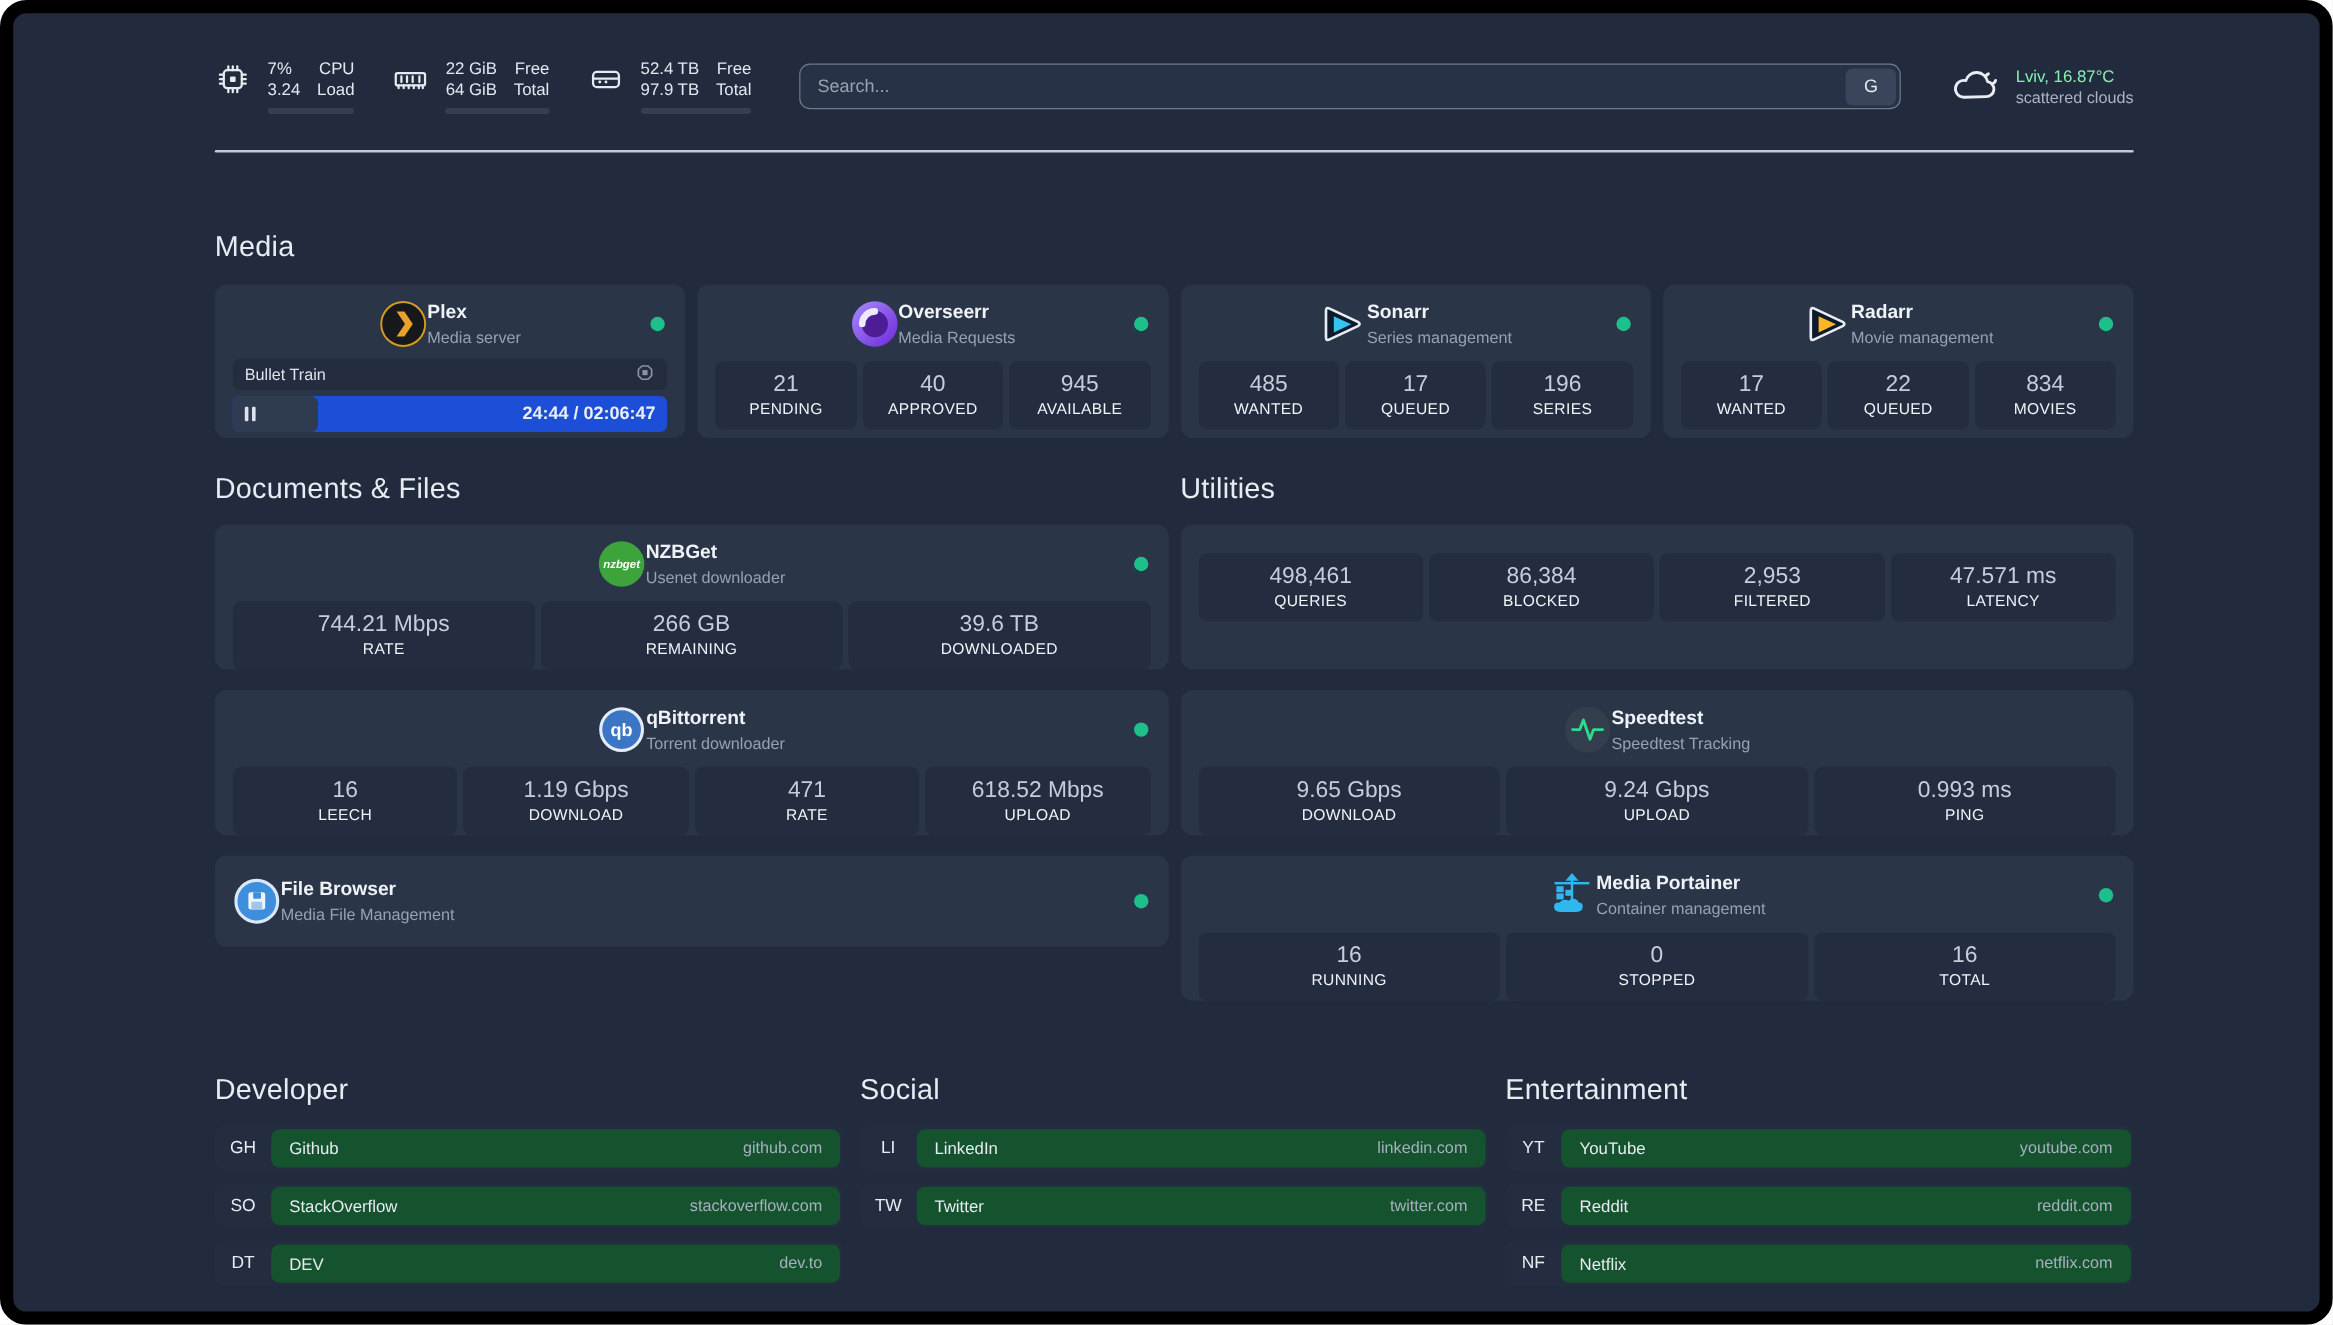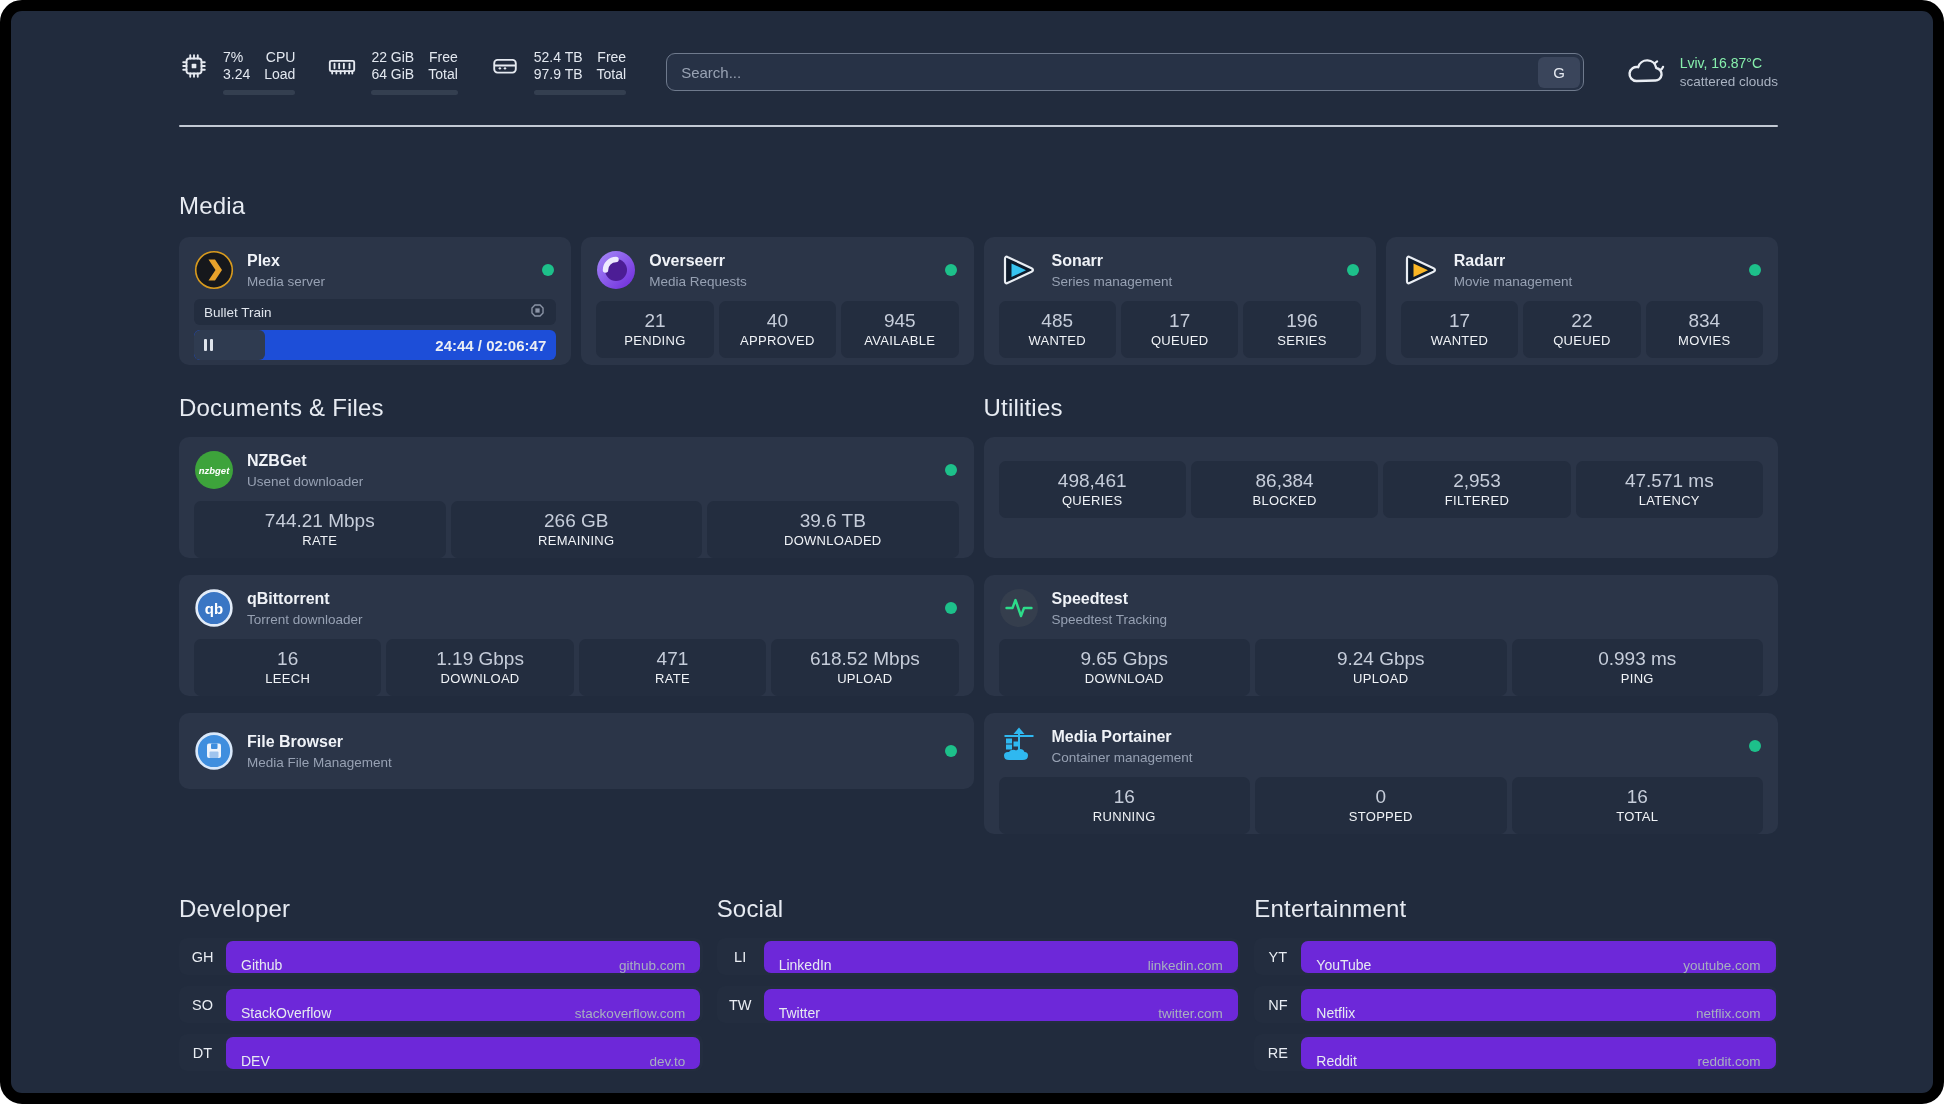"Plex" .svc-head { gap: 13px -> none; justify-content: none -> center }
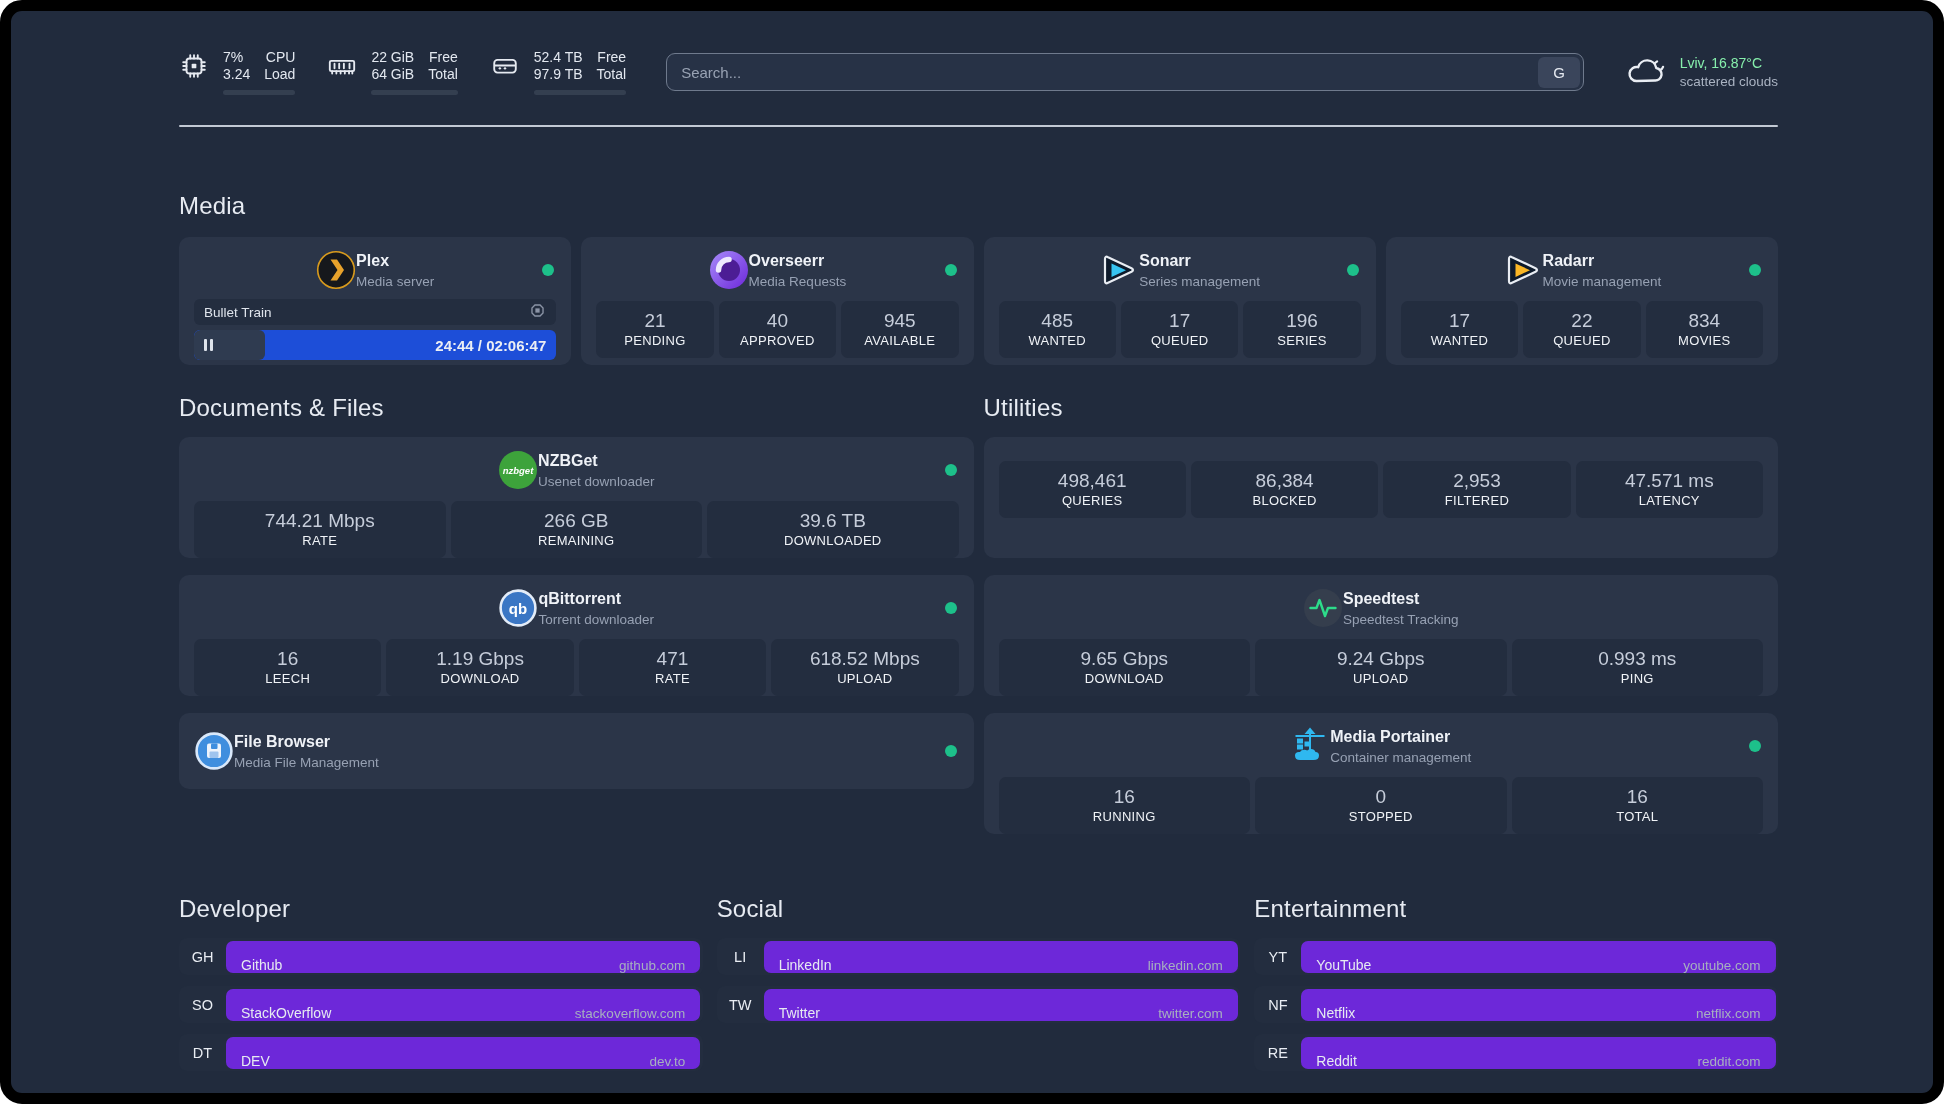"Github" .bm-pill { align-items: flex-end -> center; background: #6d28d9 -> #14532d }
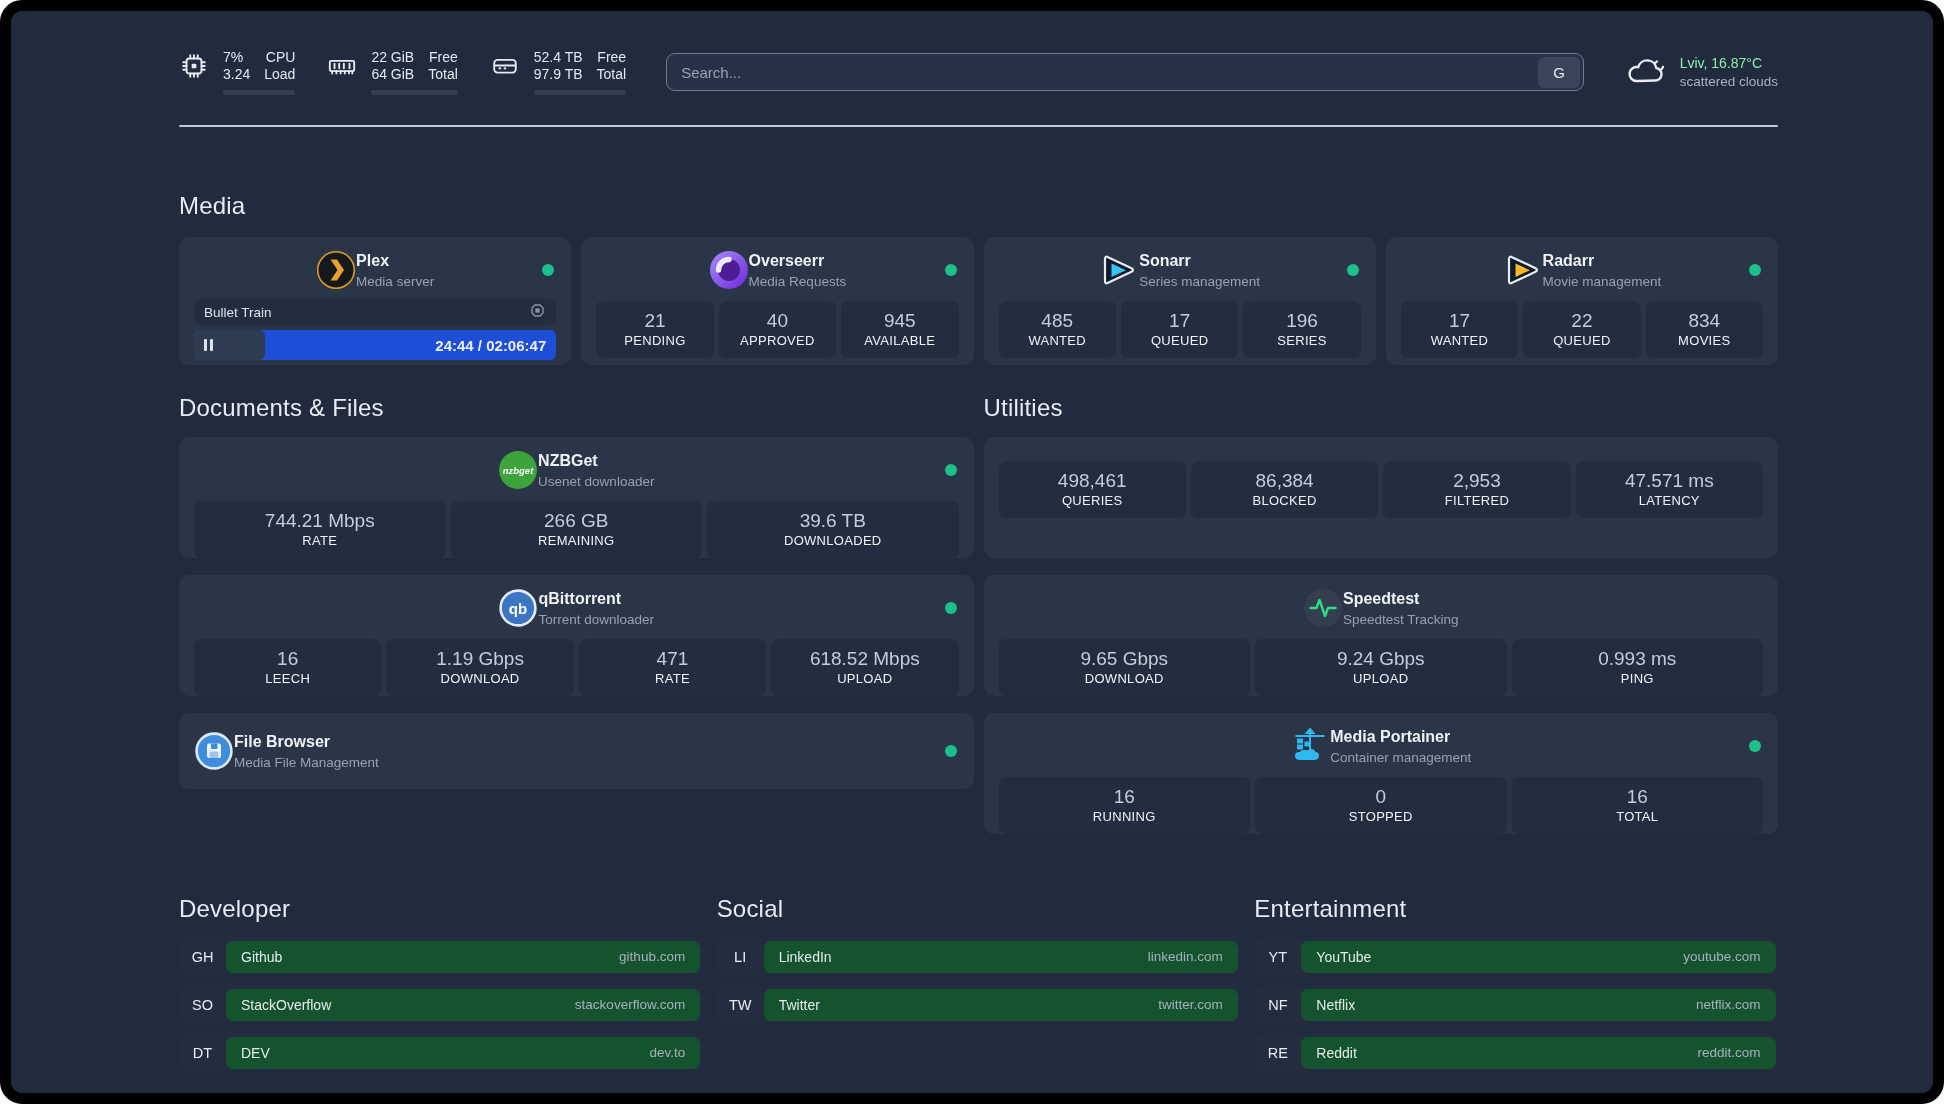"NF" div.bm { order: before "RE" -> after "RE" }
